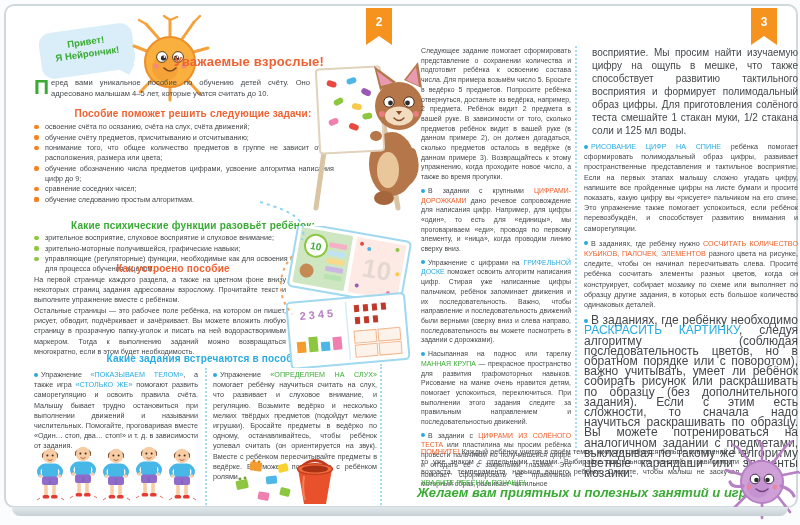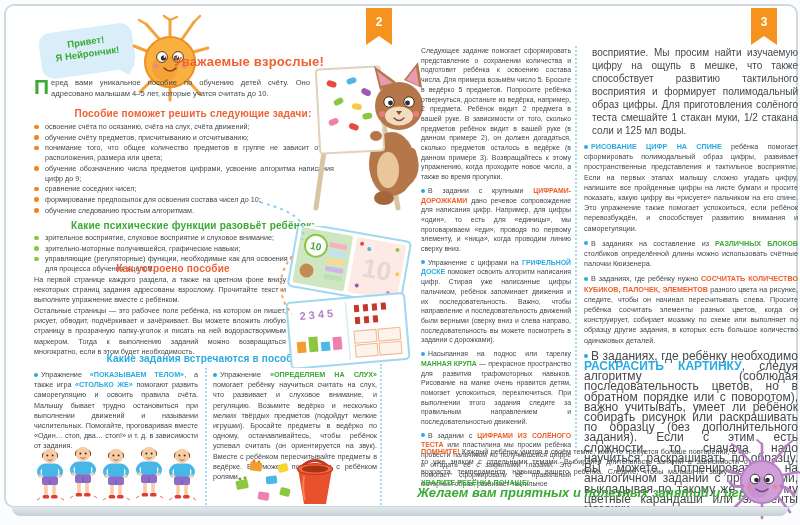"РИСОВАНИЕ ЦИФР НА СПИНЕ" .b { font-weight: bold -> normal }
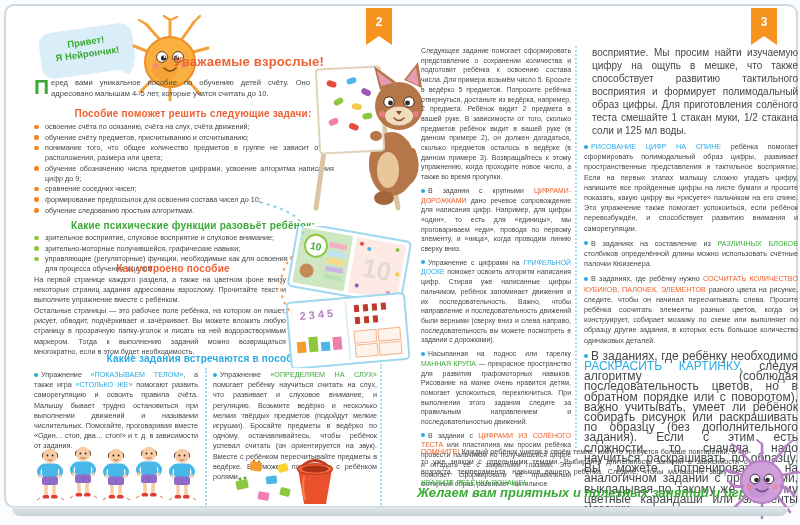"формирование предпосылок для освоения" span { html: <span>формирование предпосылок для освоения состава чисел до 10;</span> -> none }
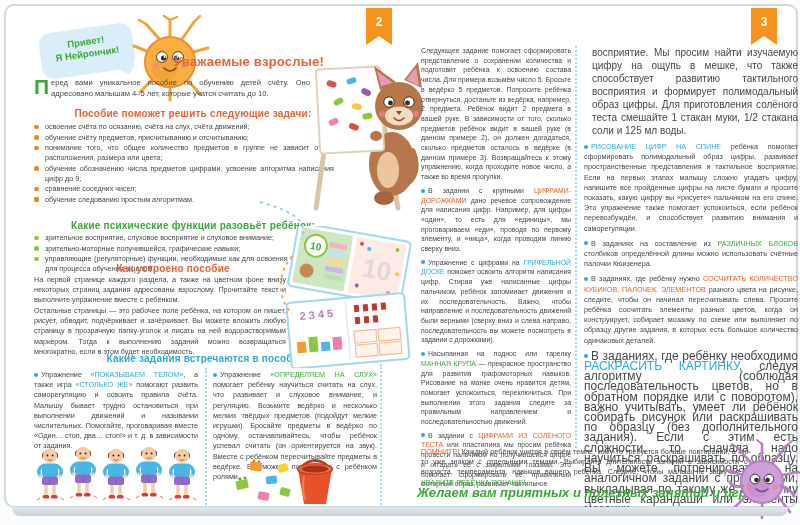"В заданиях на составление из" div.t { html: <div> <i></i><span>В заданиях на составление из </span><span>РАЗЛИЧНЫХ БЛОКОВ</span><span> столбиков определённой длины можно использовать счётные палочки Кюизенера.</span> </div> -> none }
